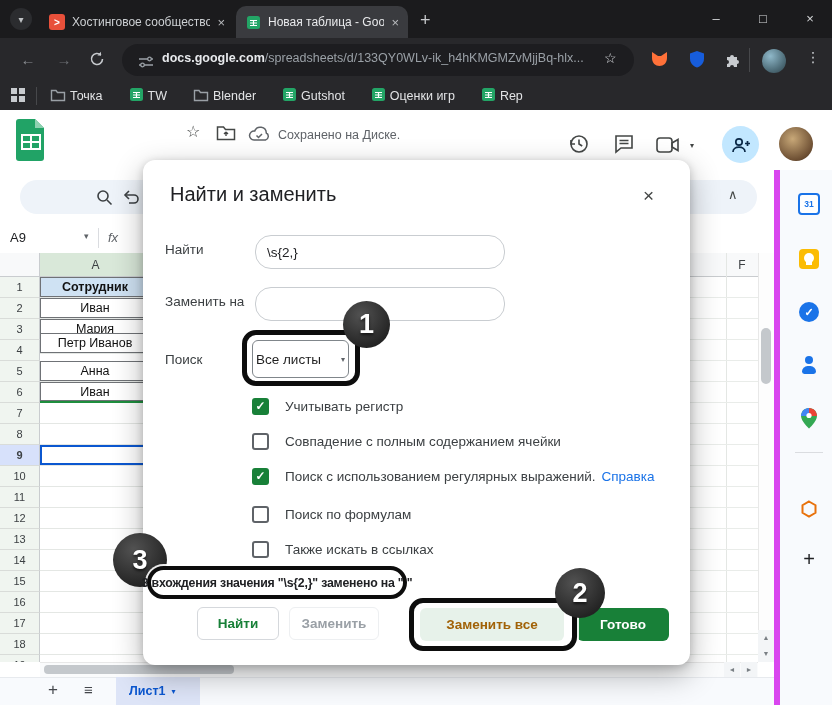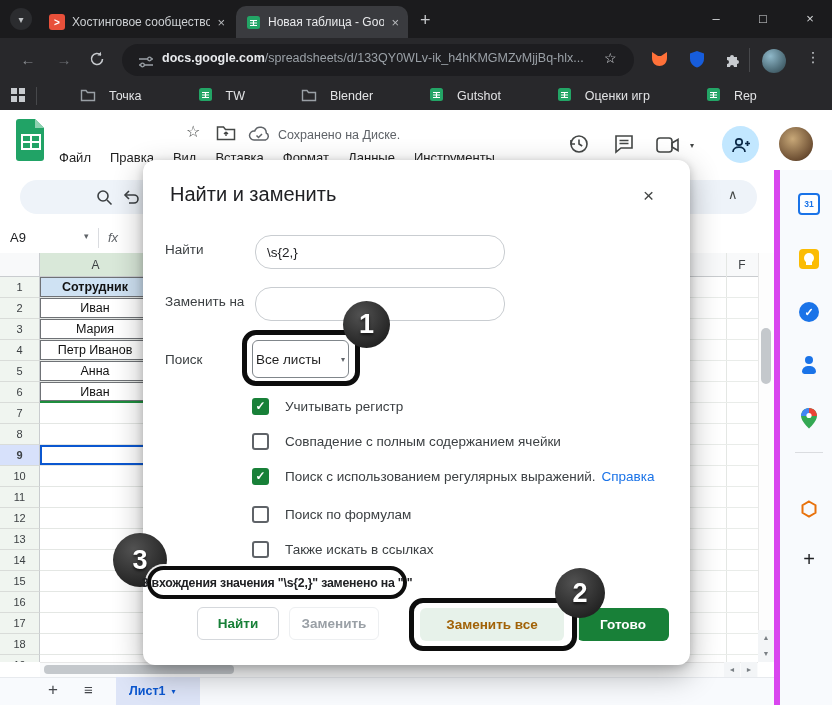"Точка" .bm { gap: 13px -> 4px; margin-left: 30px -> none }
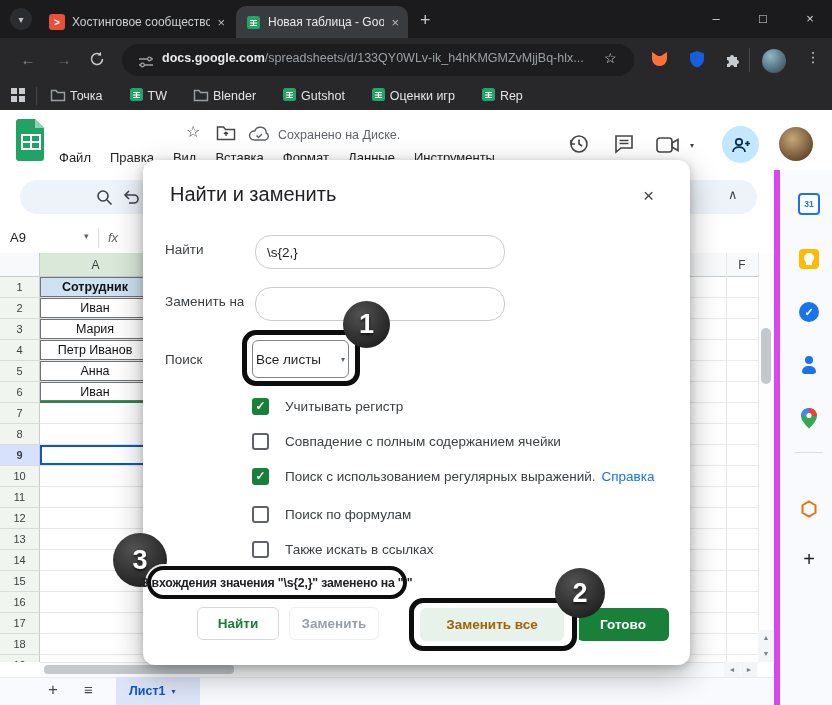"Файл" div.abs { html: <div> <div>Файл</div> <div>Правка</div> <div>Вид</div> <div>Вставка</div> <div>Формат</div> <div>Данные</div> <div>Инструменты</div> </div> -> none }
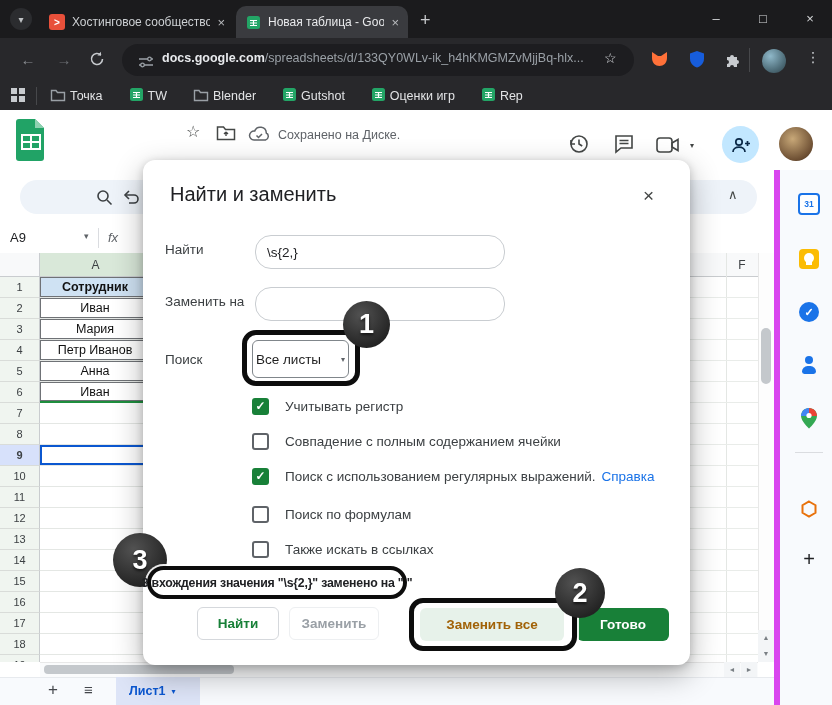"Петр Иванов" div.abs { top: 87px -> 80px }
